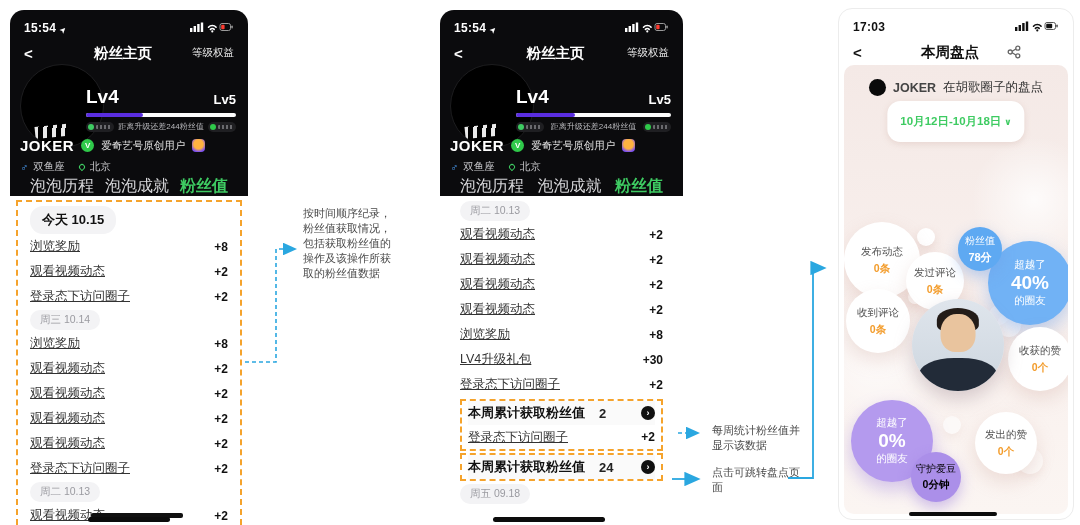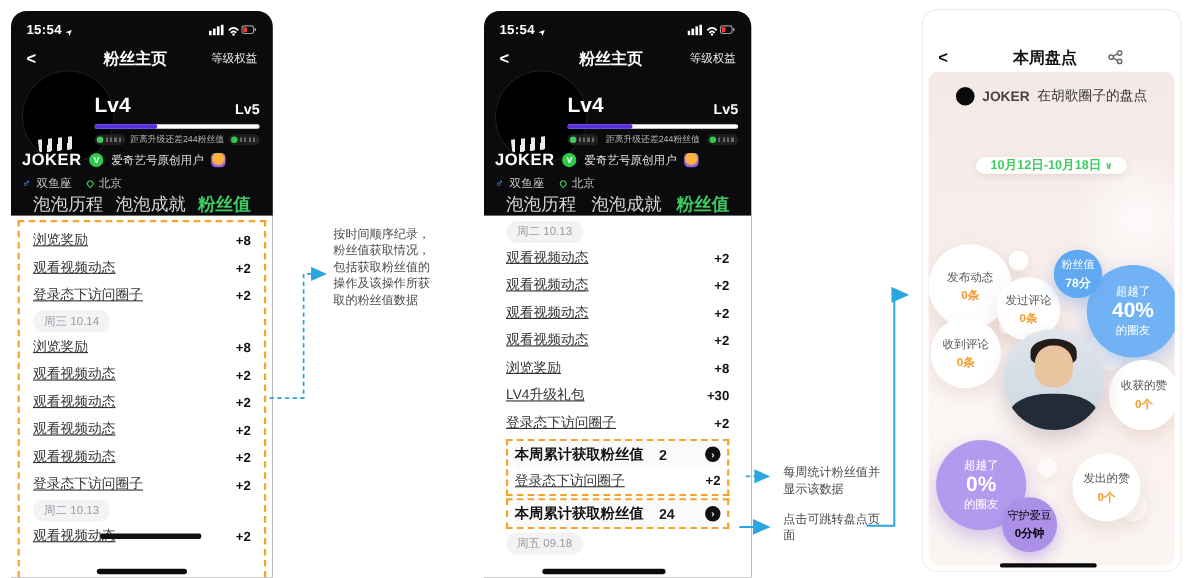"17:03" div.statusbar { html: none -> <div> <div><span>17:03</span></div> <svg> <g> <rect></rect> <rect></rect> <rect></rect> <rect></rect> </g> <g> <path></path> <path></path> </g> <circle></circle> <rect></rect> <rect></rect> <rect></rect> </svg> </div> }
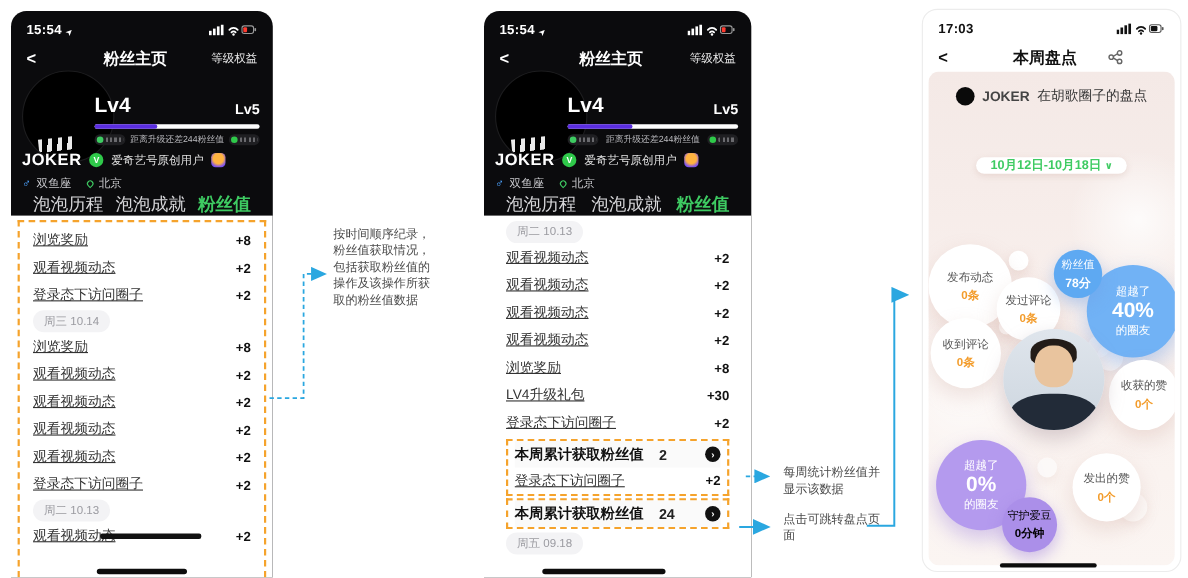"10月12日-10月18日 ∨" .range-pill { margin-top: 42px -> none; padding: 0 13px -> 13px 13px }
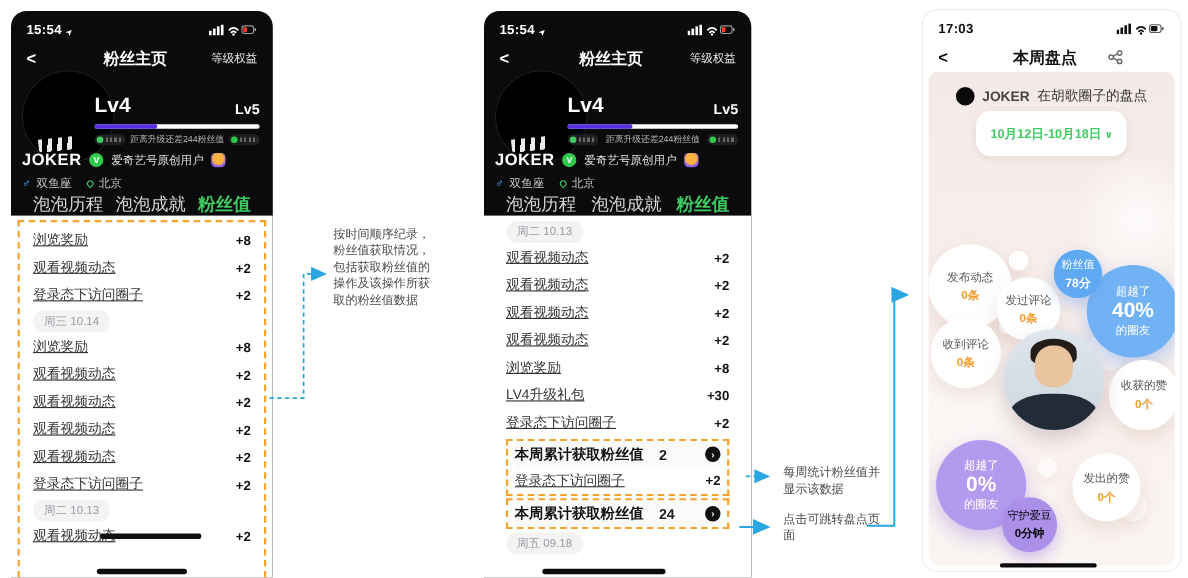"今天 10.15" div.row-today { html: none -> <div> <span>今天 10.15</span> </div> }
